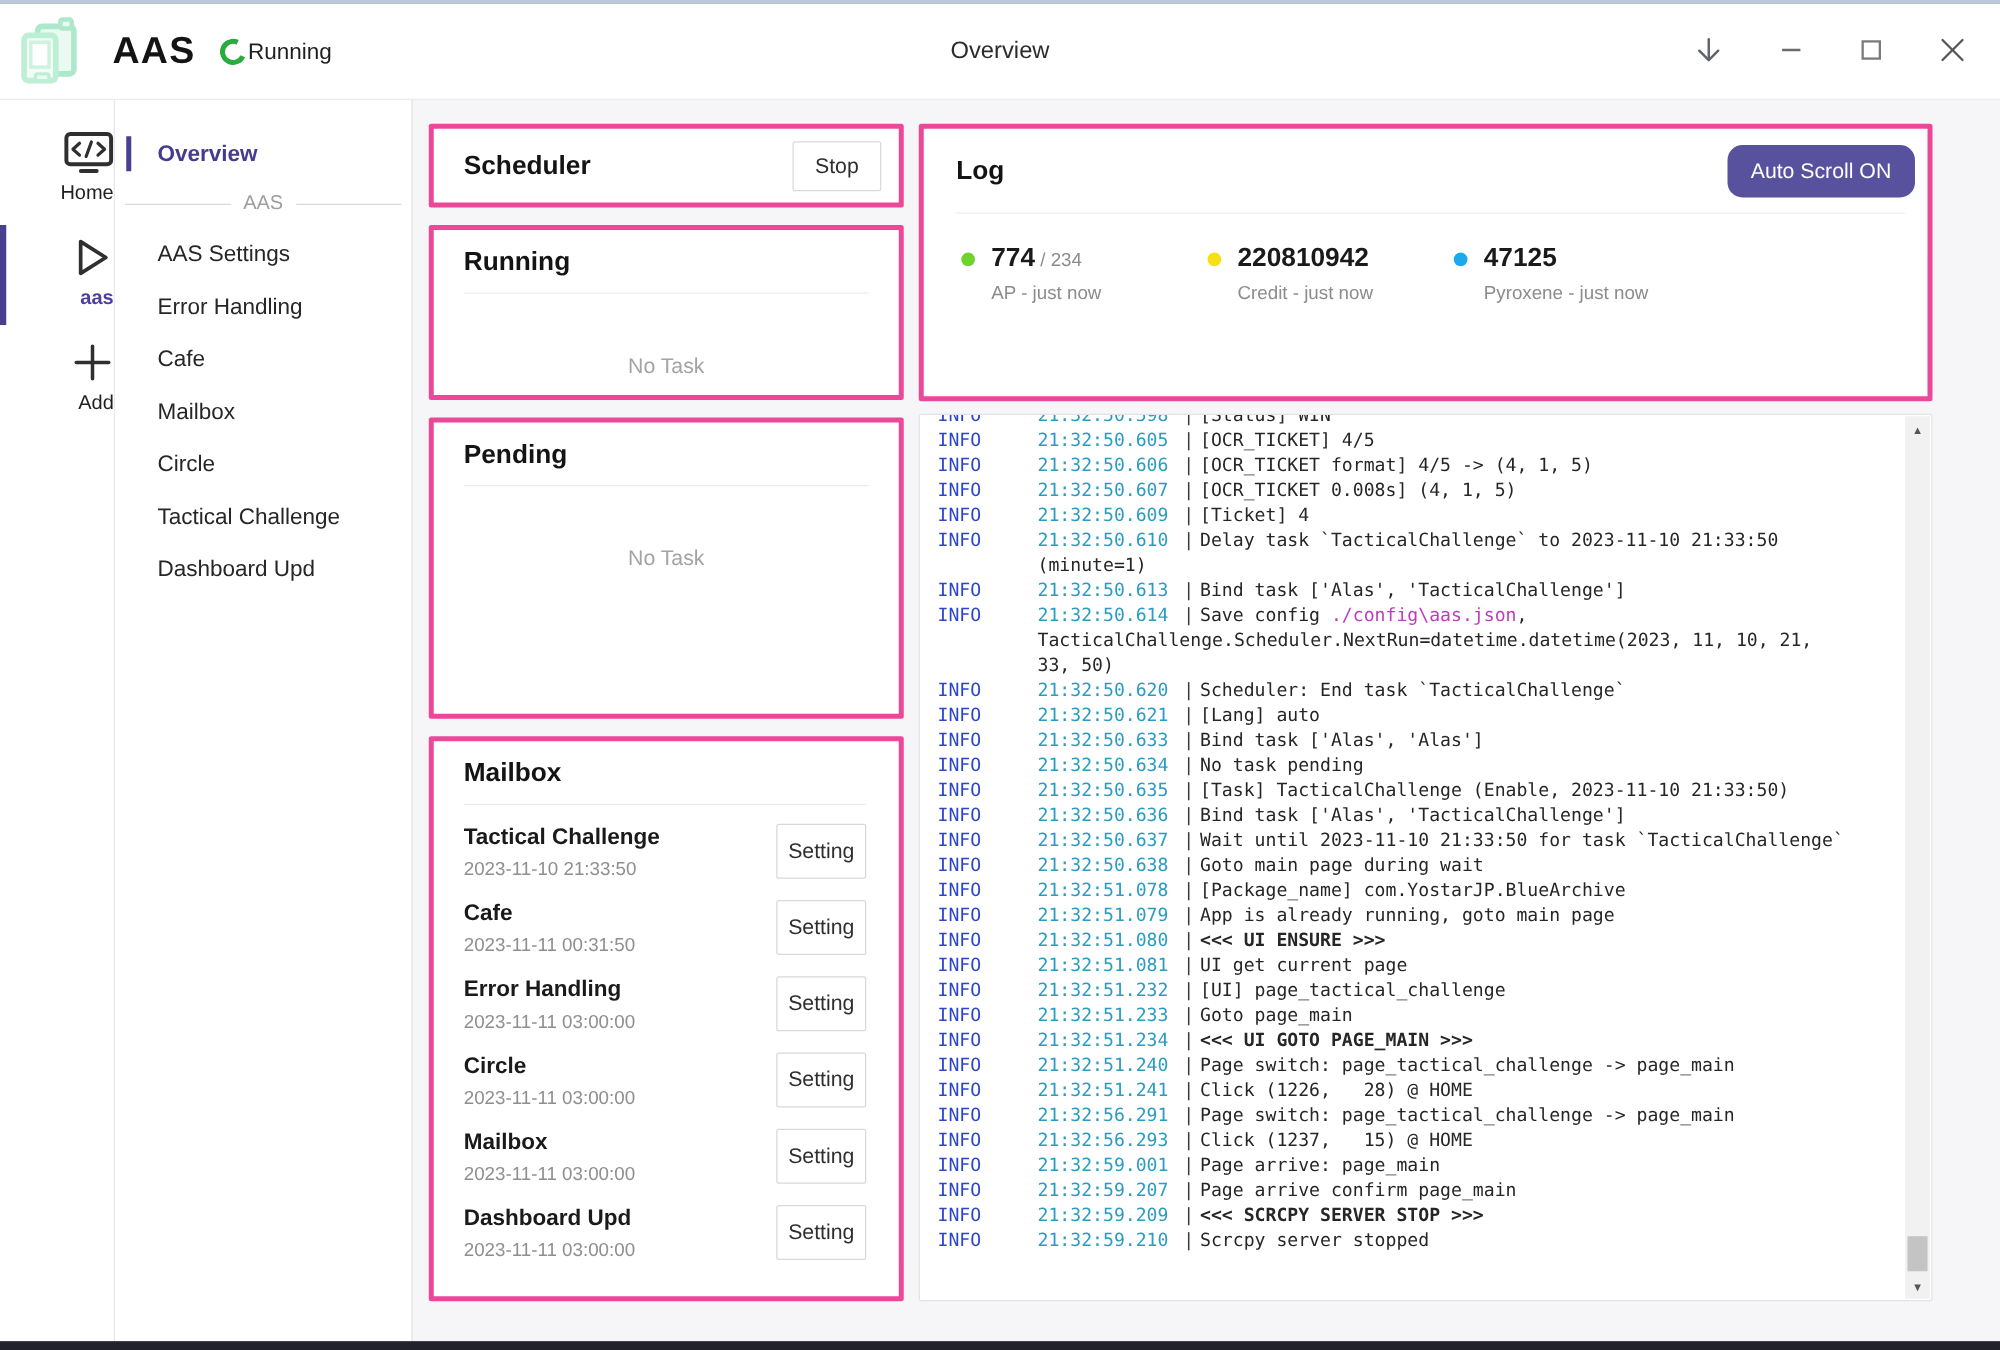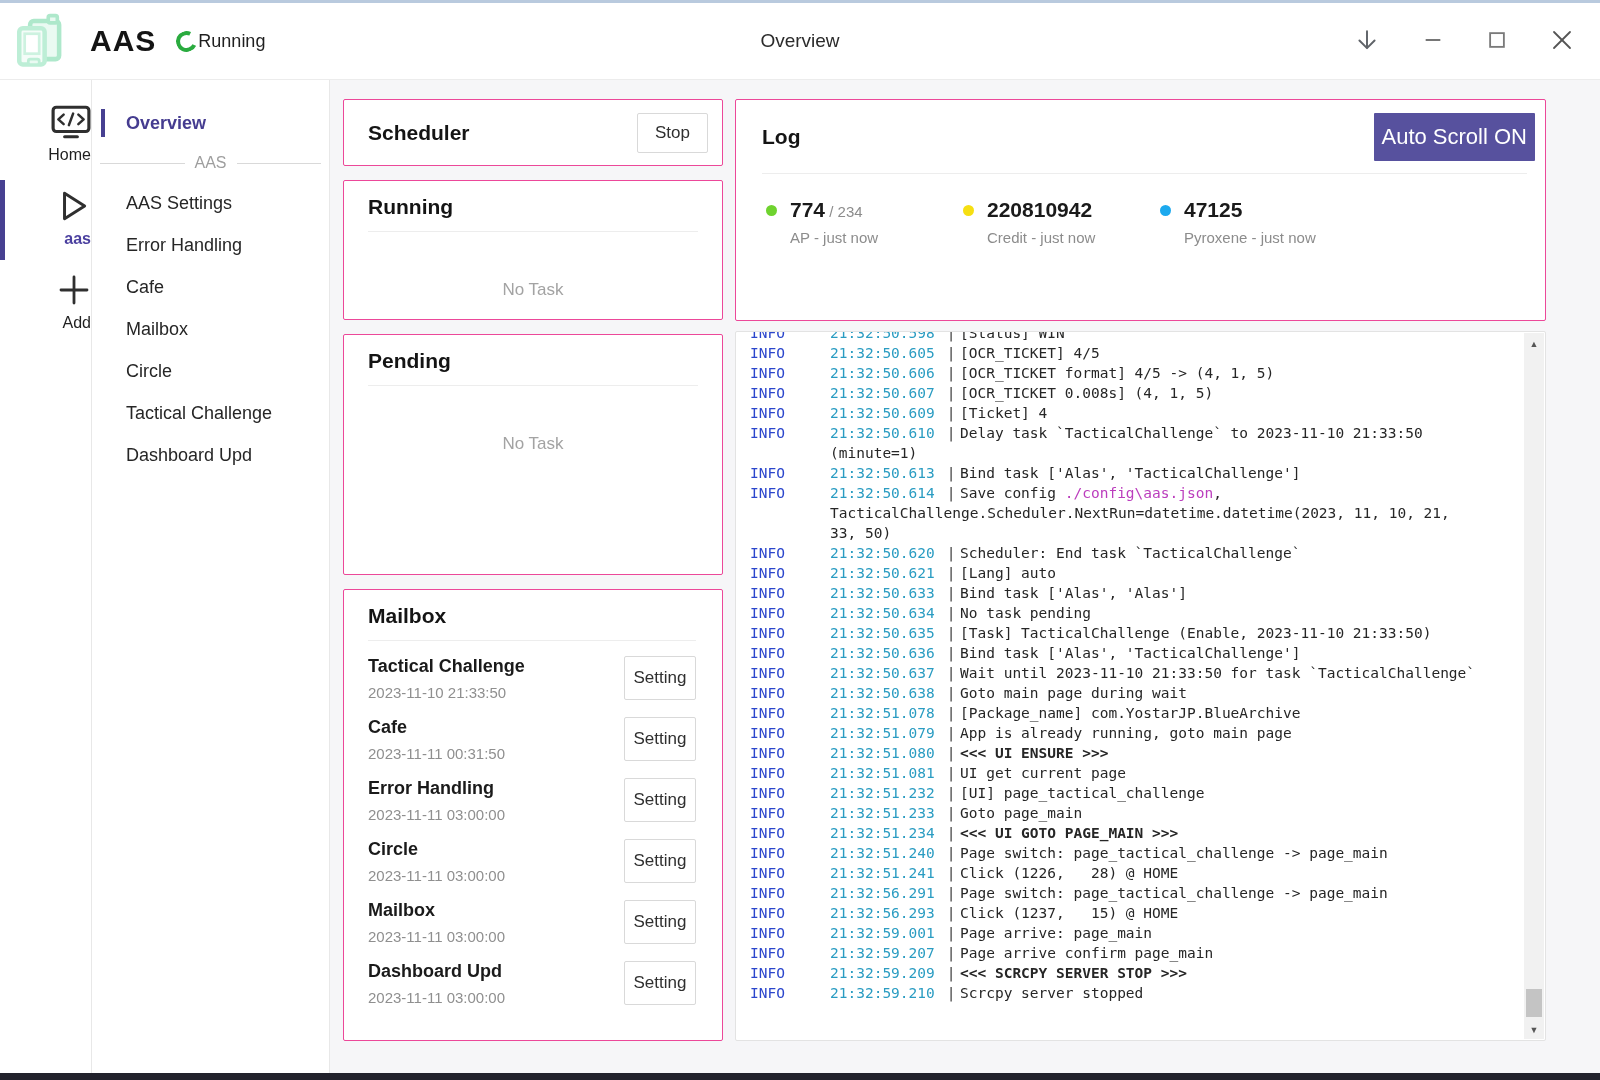"Scheduler" .card { border: 1px solid #ec4899 -> 4px solid #ec4899 }
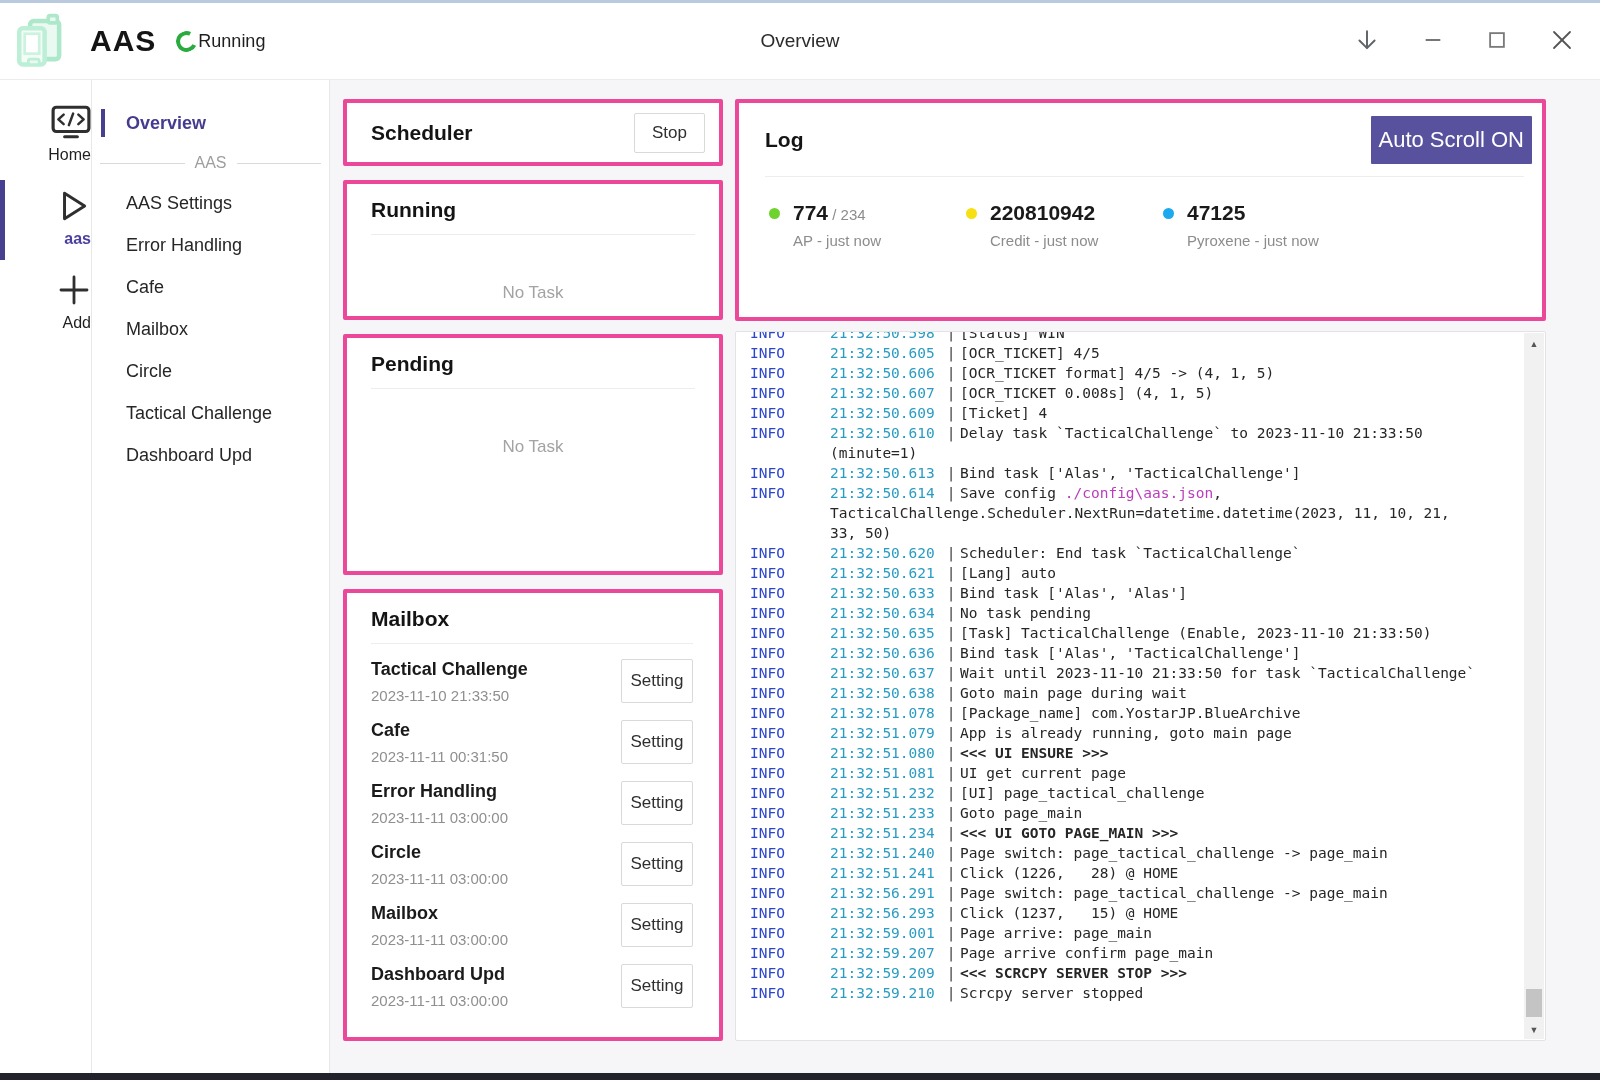"Auto Scroll ON" .autoscroll-btn { border-radius: 1px -> 12px; font-size: 22px -> 17px; padding: 11px 8px -> 11px 19px }
